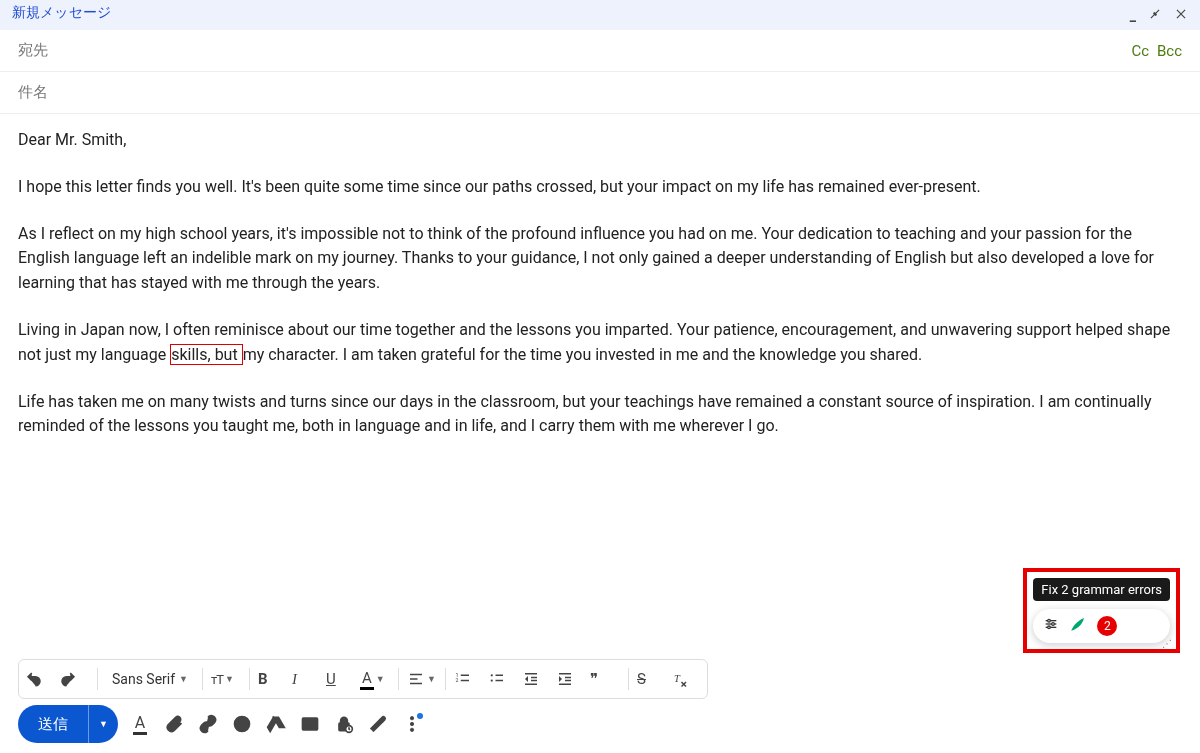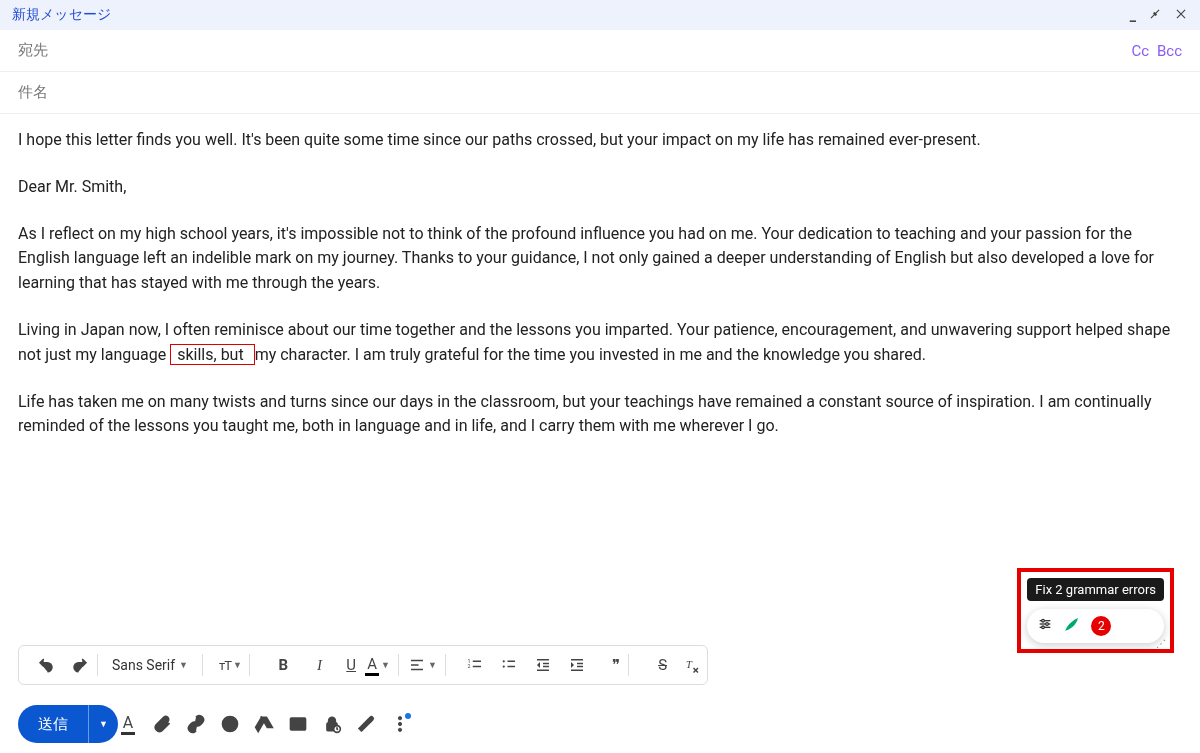"新規メッセージ" .header { align-items: center -> none; padding: 12px 12px -> 4px 12px }
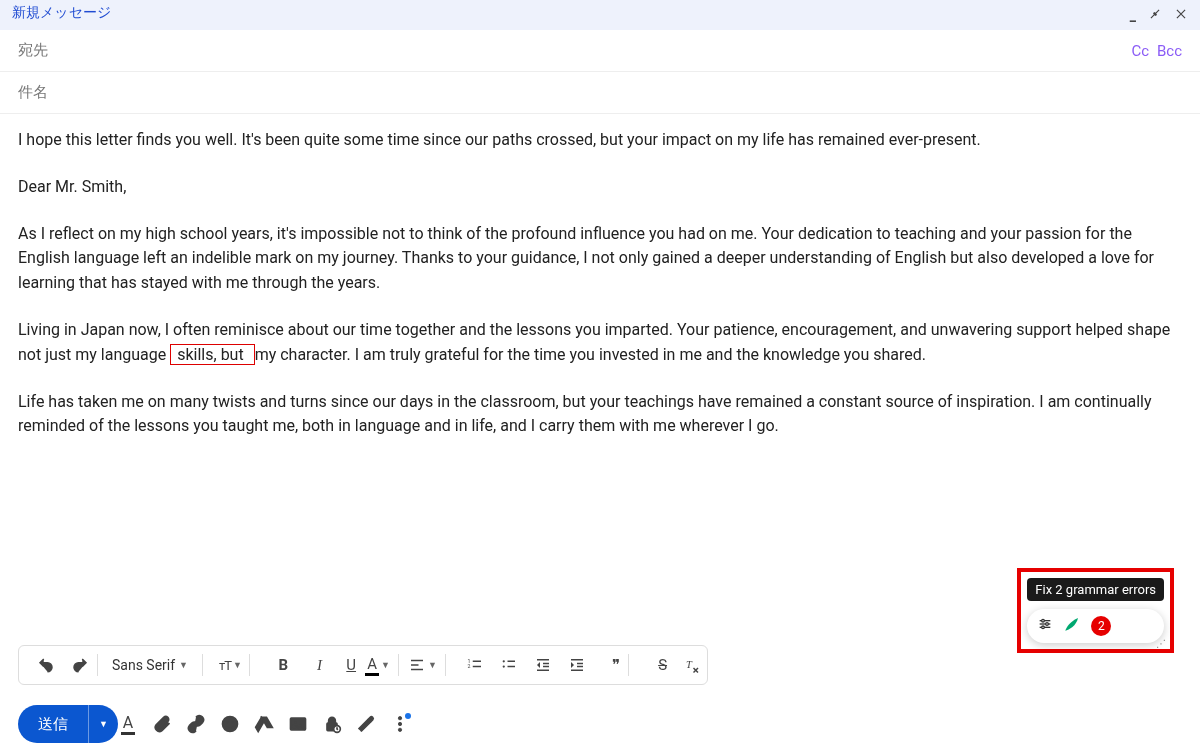"Cc Bcc" .ccbcc { color: #8b5cf6 -> #4d7c0f }
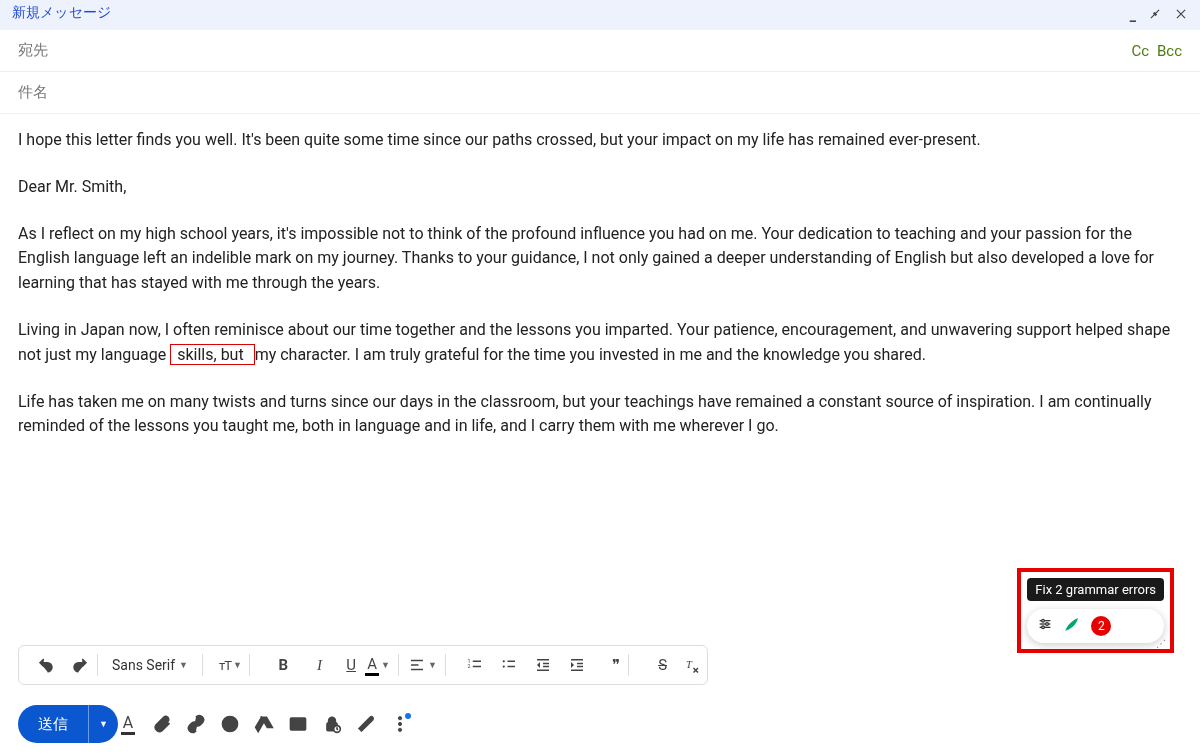"I hope this letter finds" p { order: before "Dear Mr. Smith," -> after "Dear Mr. Smith," }
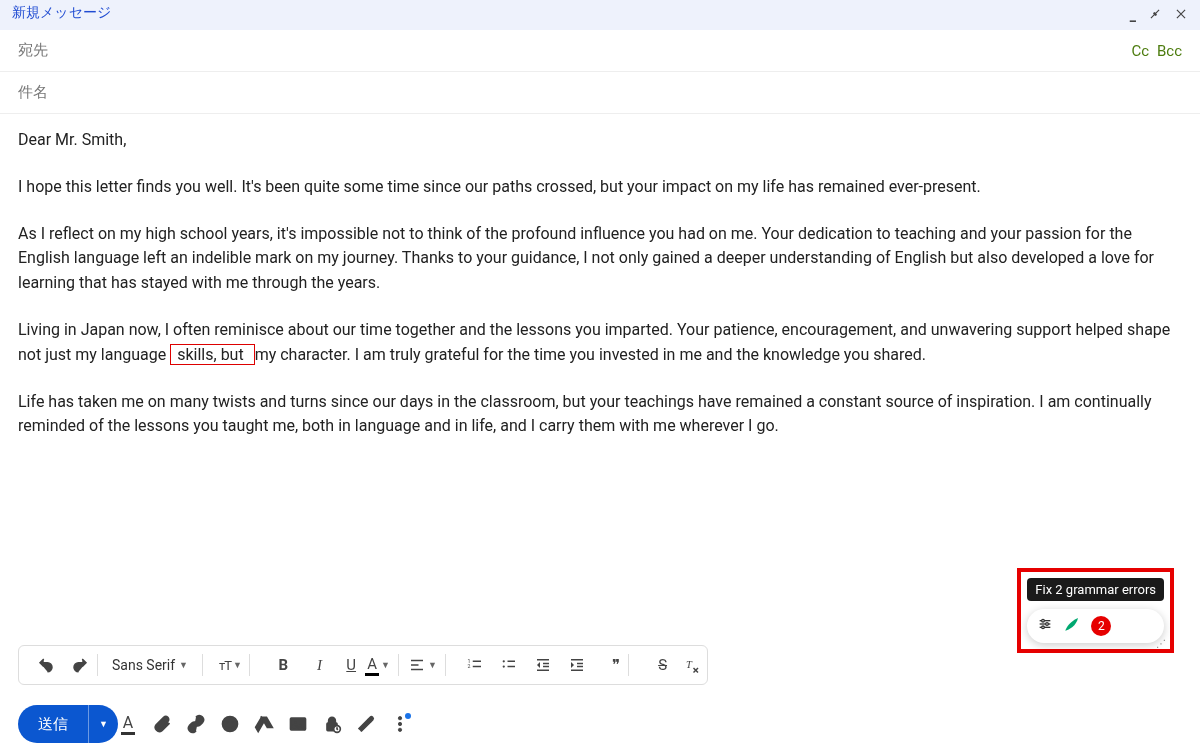"skills, but" .hl-box { padding: 0 6px -> 0 0 }
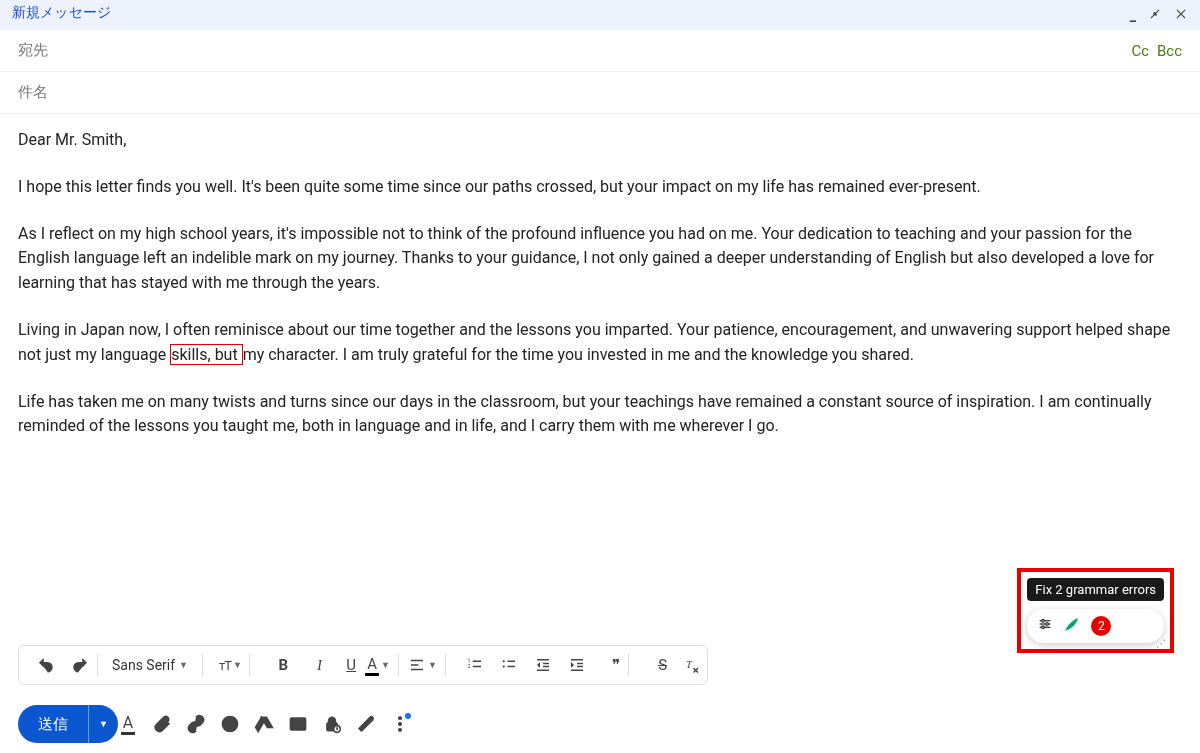"my character. I am truly" span { text: truly -> taken }
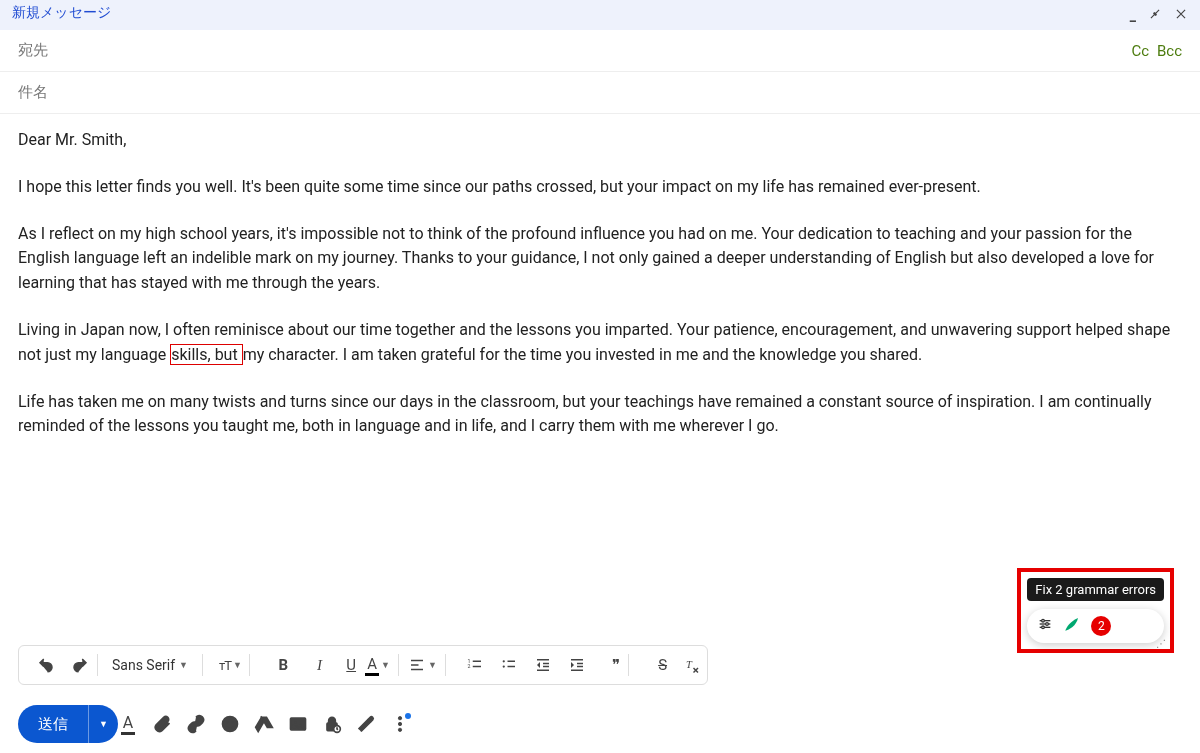"Fix 2 grammar errors" .grammar-wrap { right: 26px -> 20px }
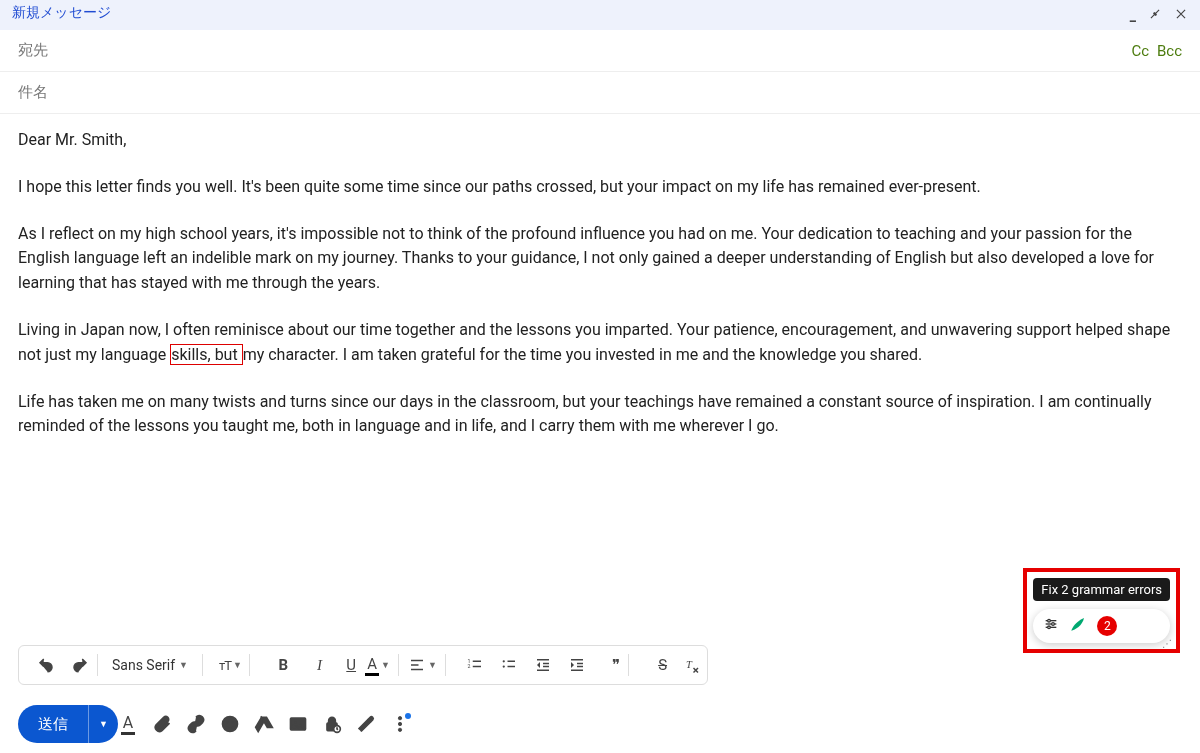"Sans Serif" .toolbar { bottom: 68px -> 54px }
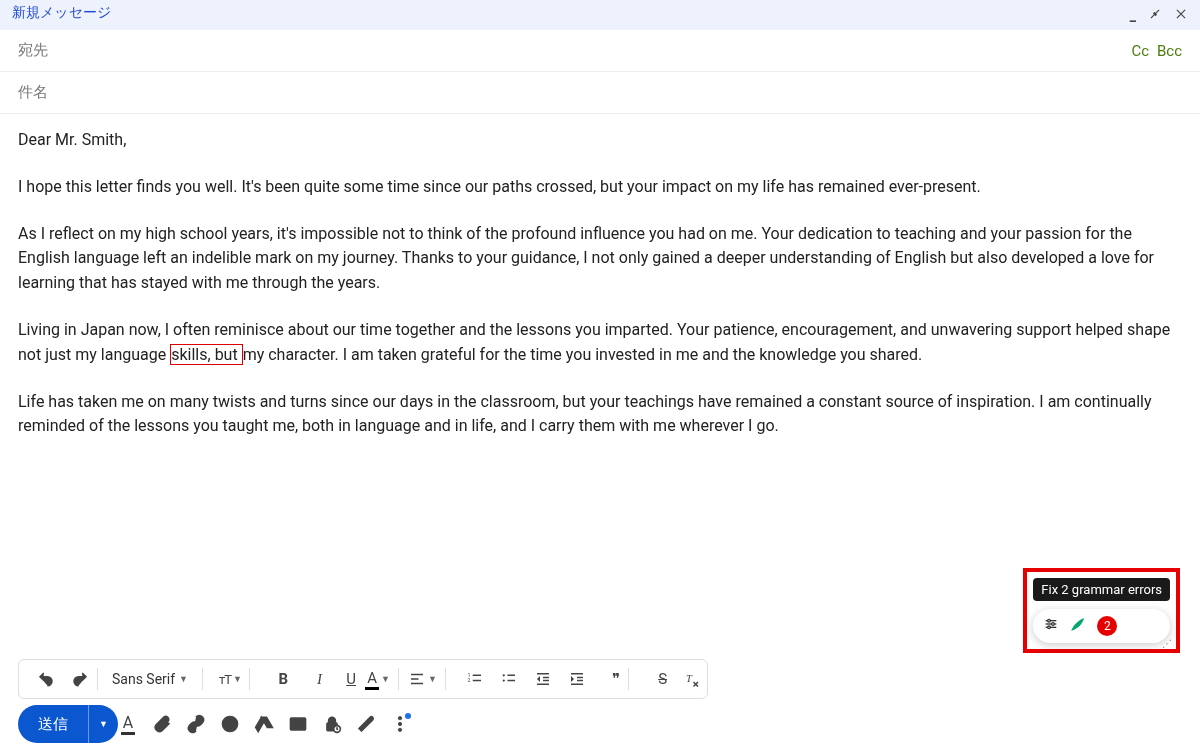"тT" .tb-btn { justify-content: flex-end -> flex-start }
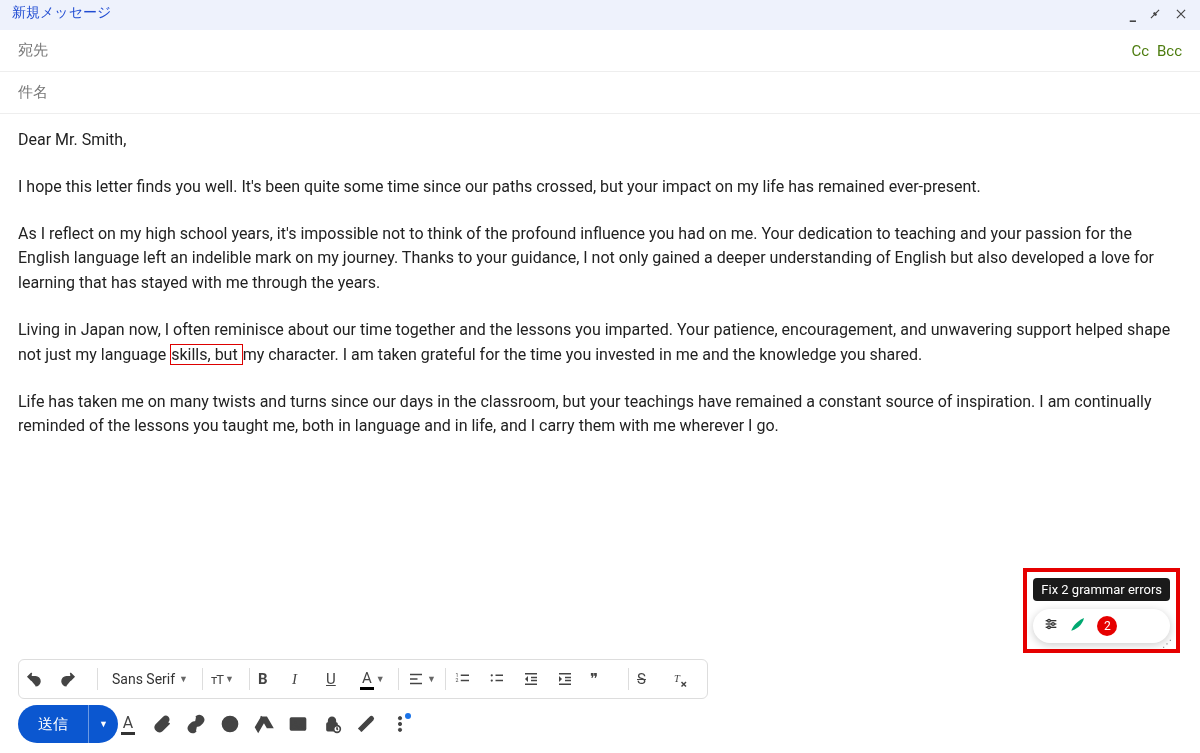"送信" .sendrow { gap: none -> 12px }
